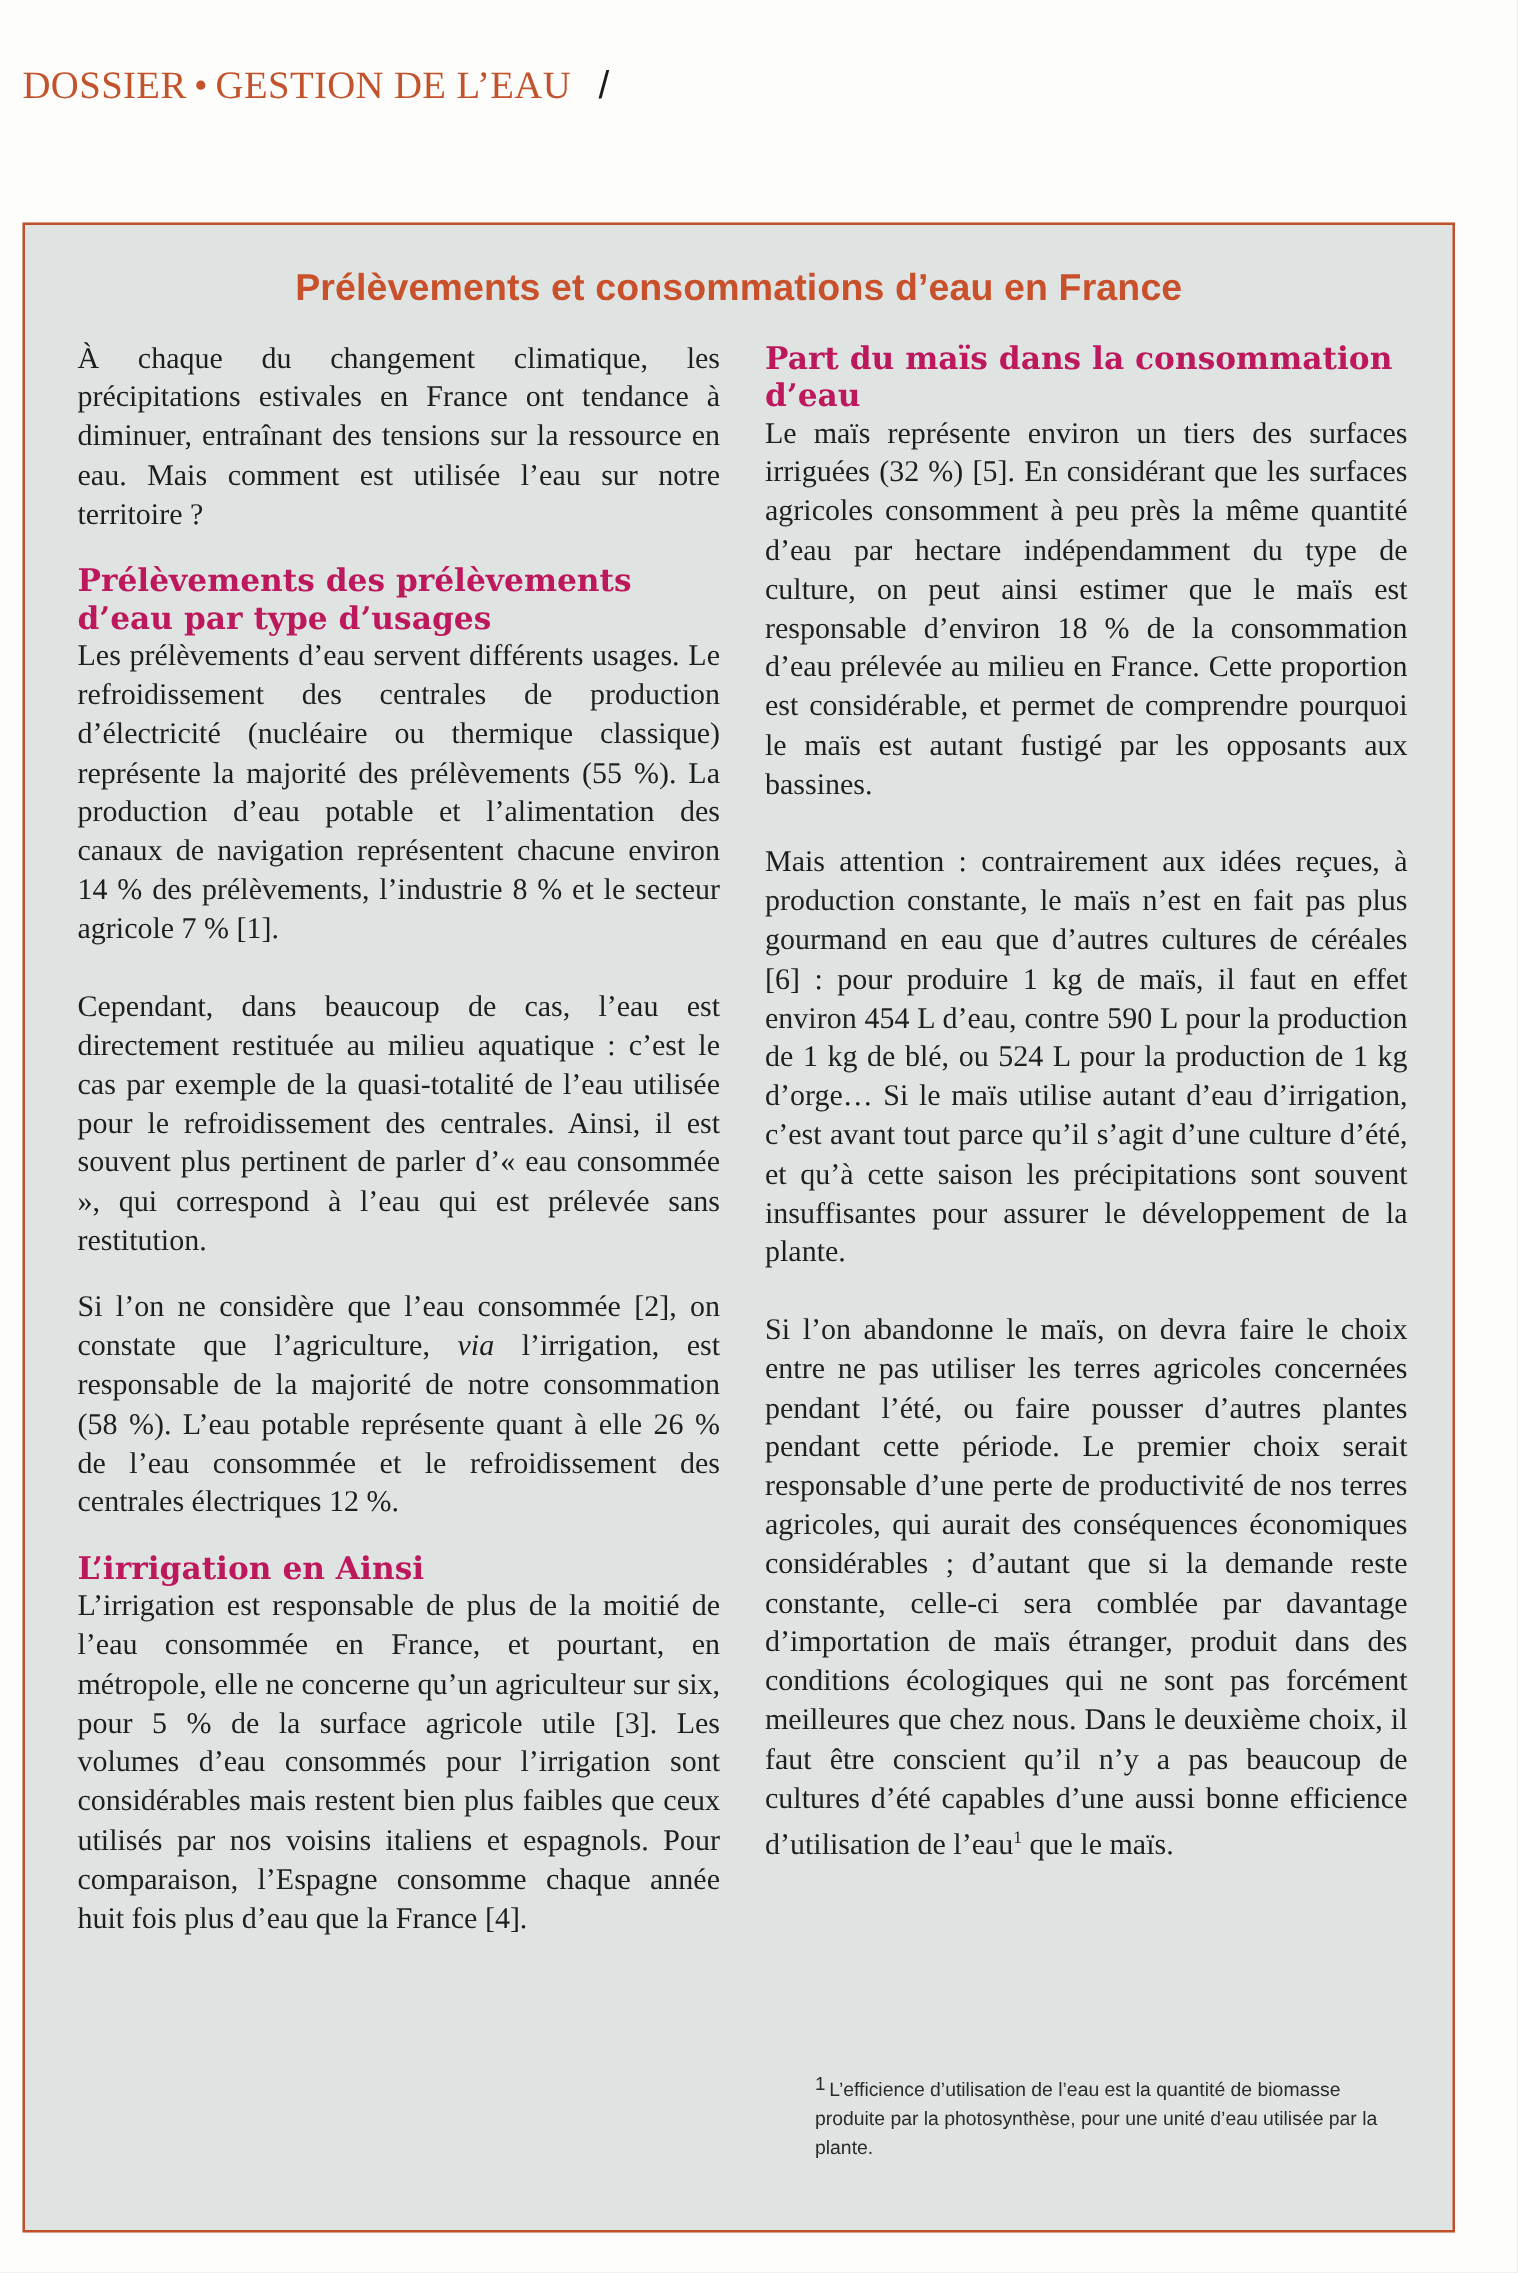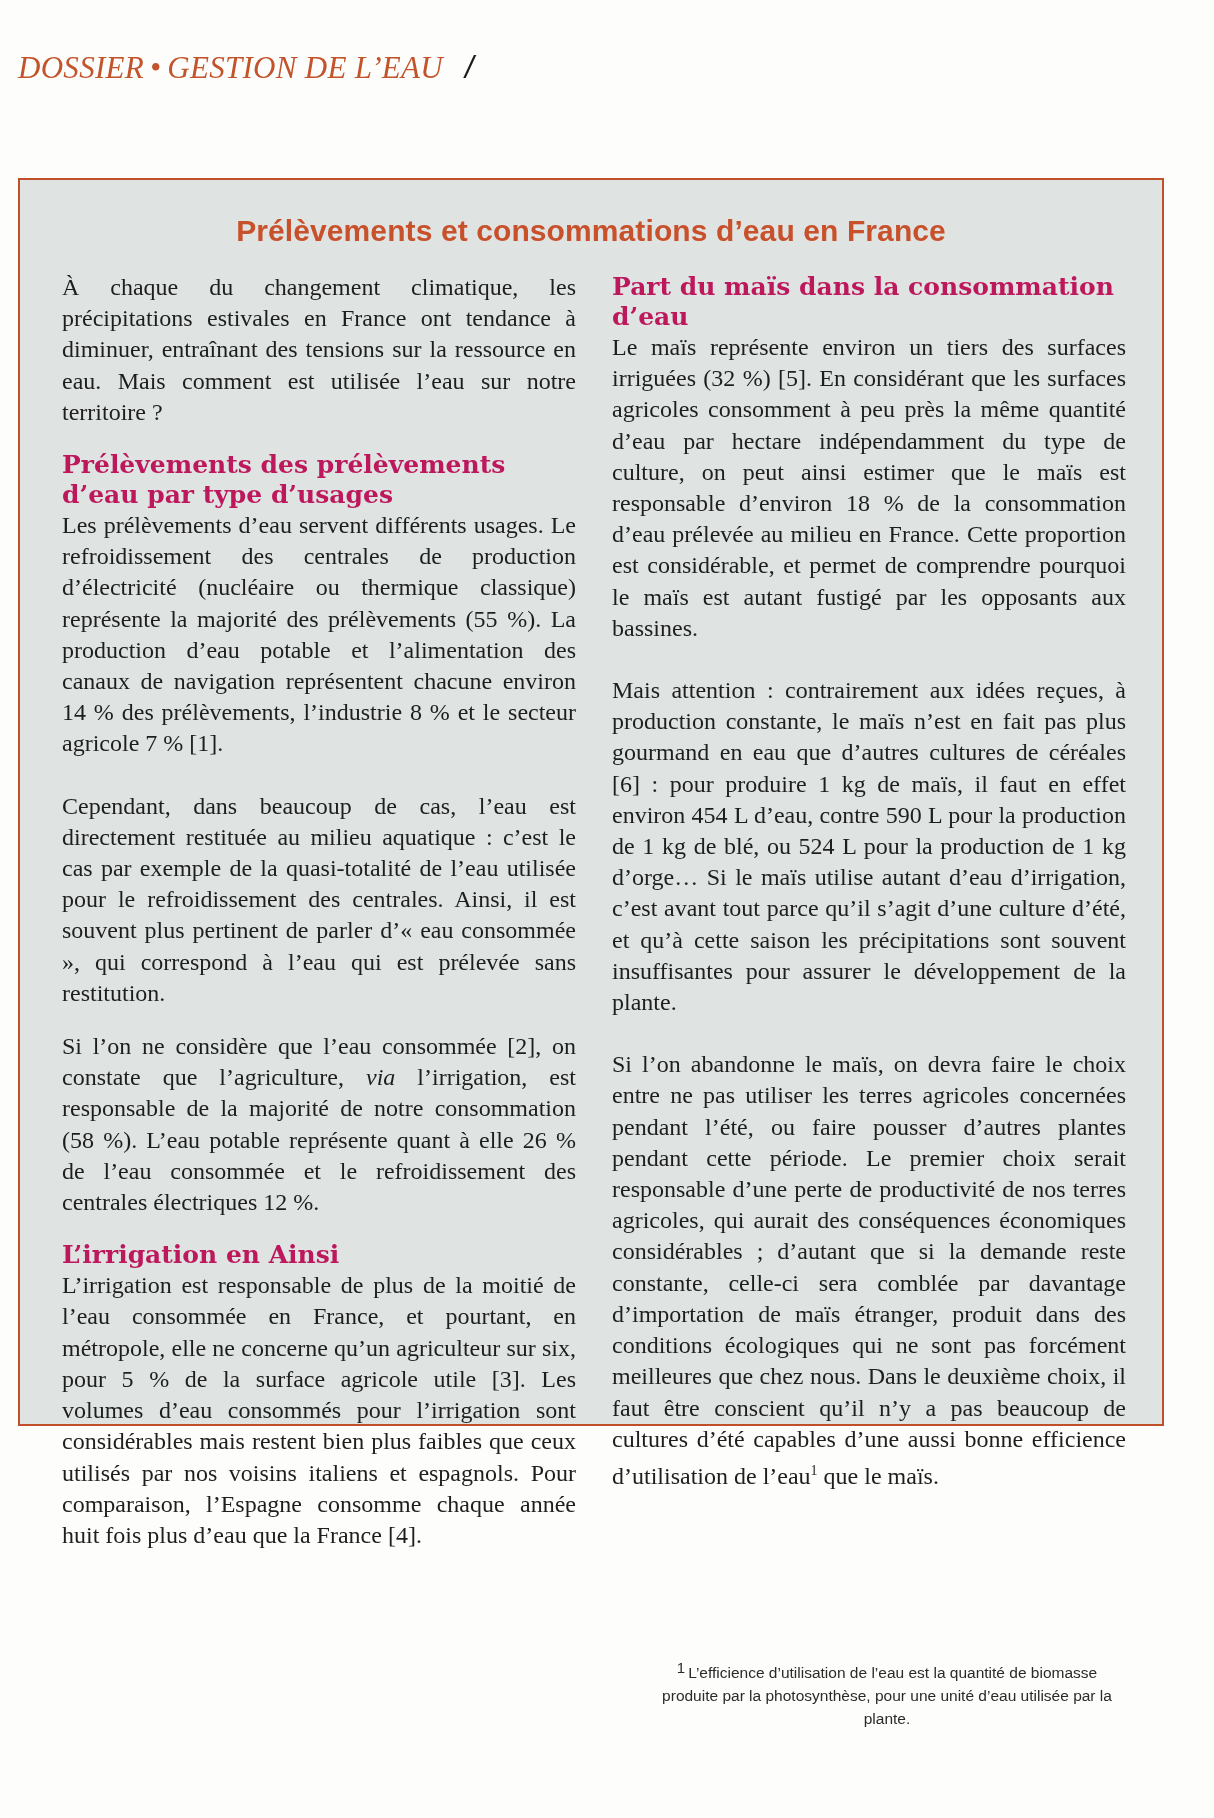"DOSSIER • GESTION DE L’EAU" .running-head { font-style: italic -> none }
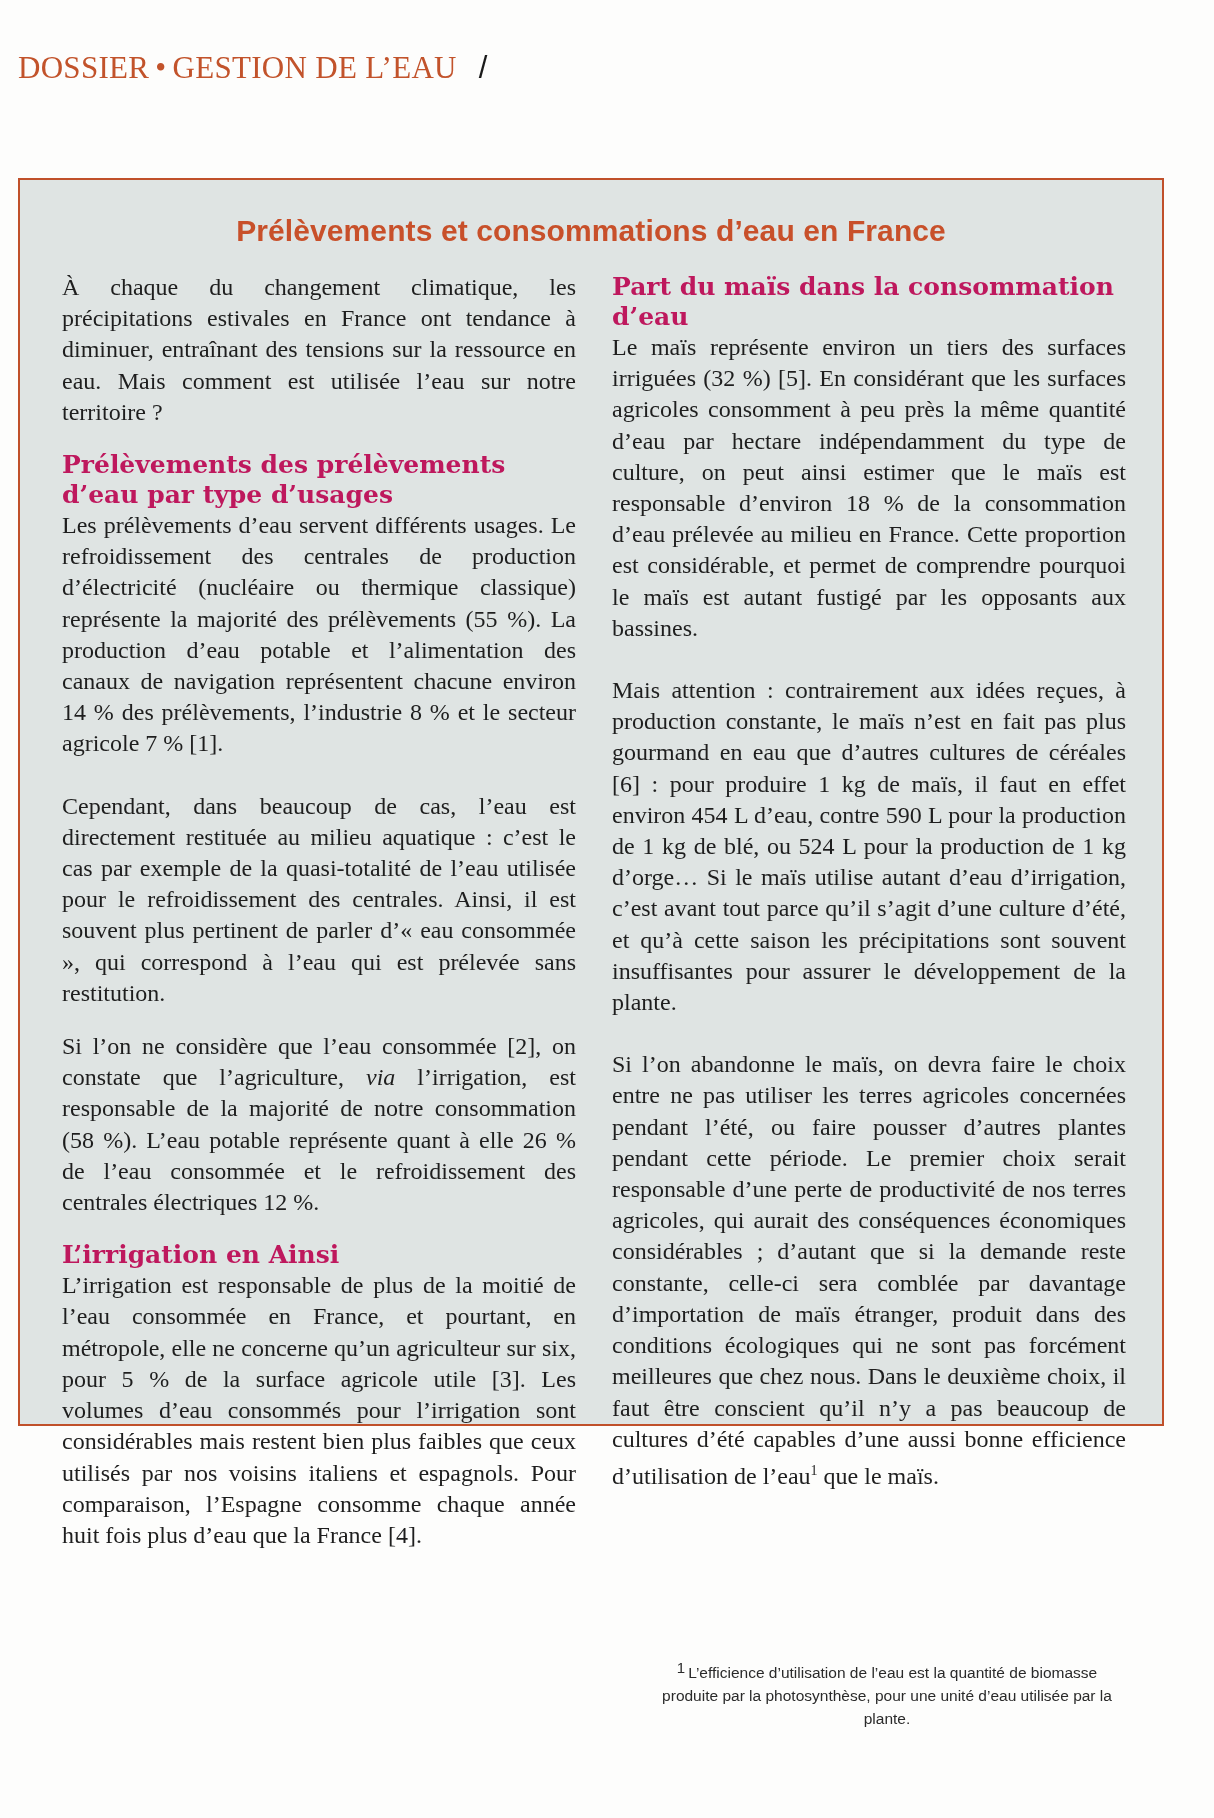"Prélèvements et consommations d’eau en" .box { height: 1248px -> 1608px }
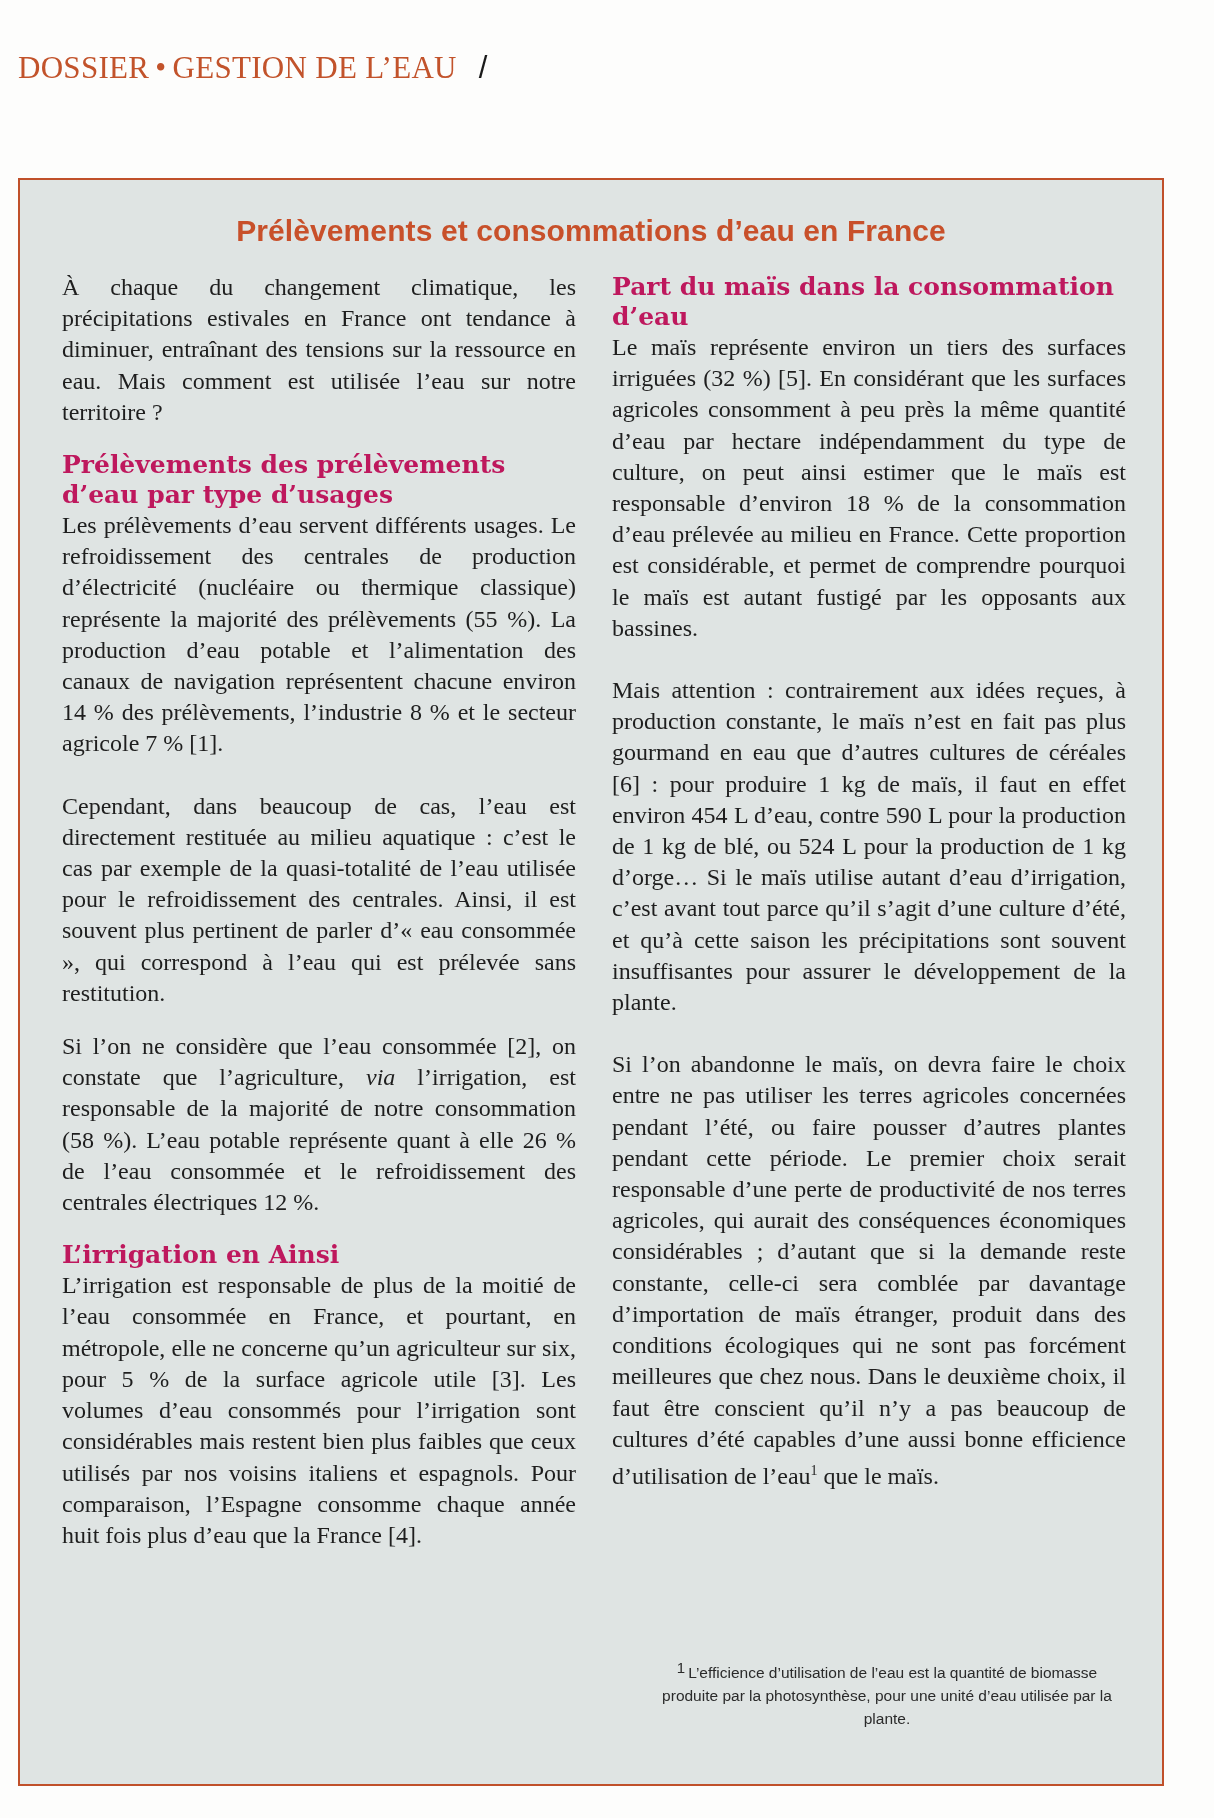"1 L’efficience d’utilisation de l’eau" .footnote { text-align: center -> left }
